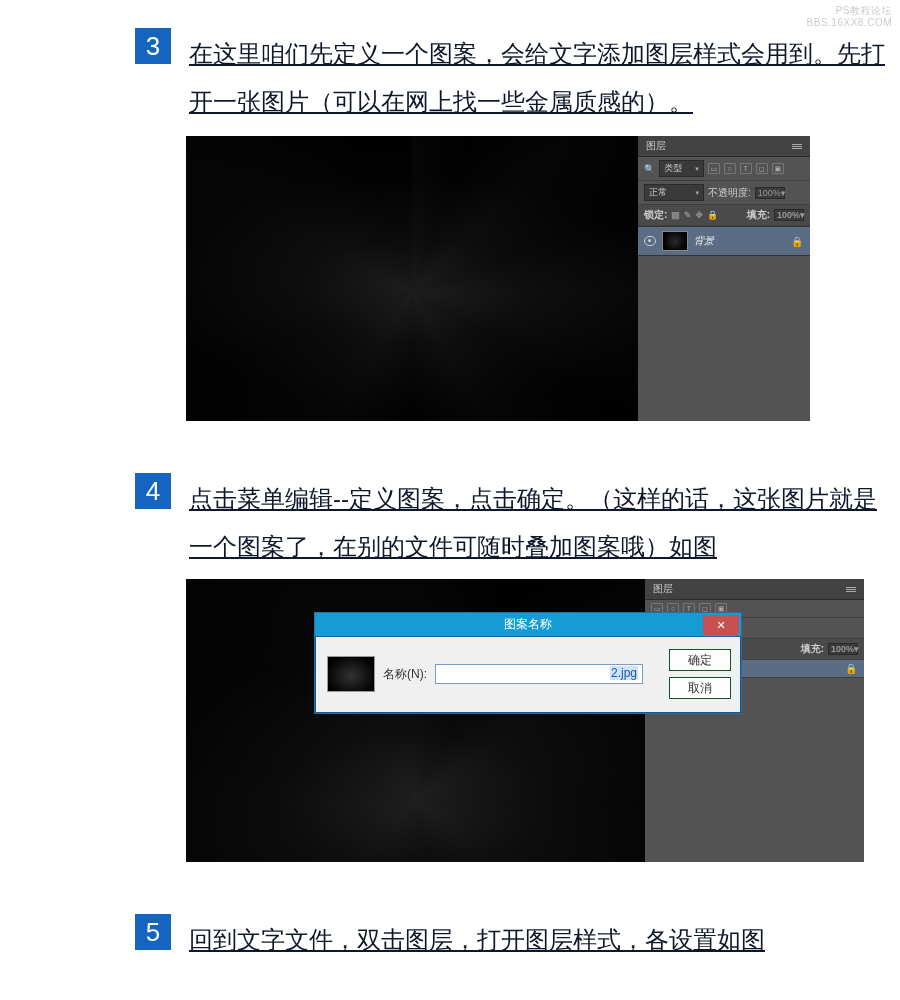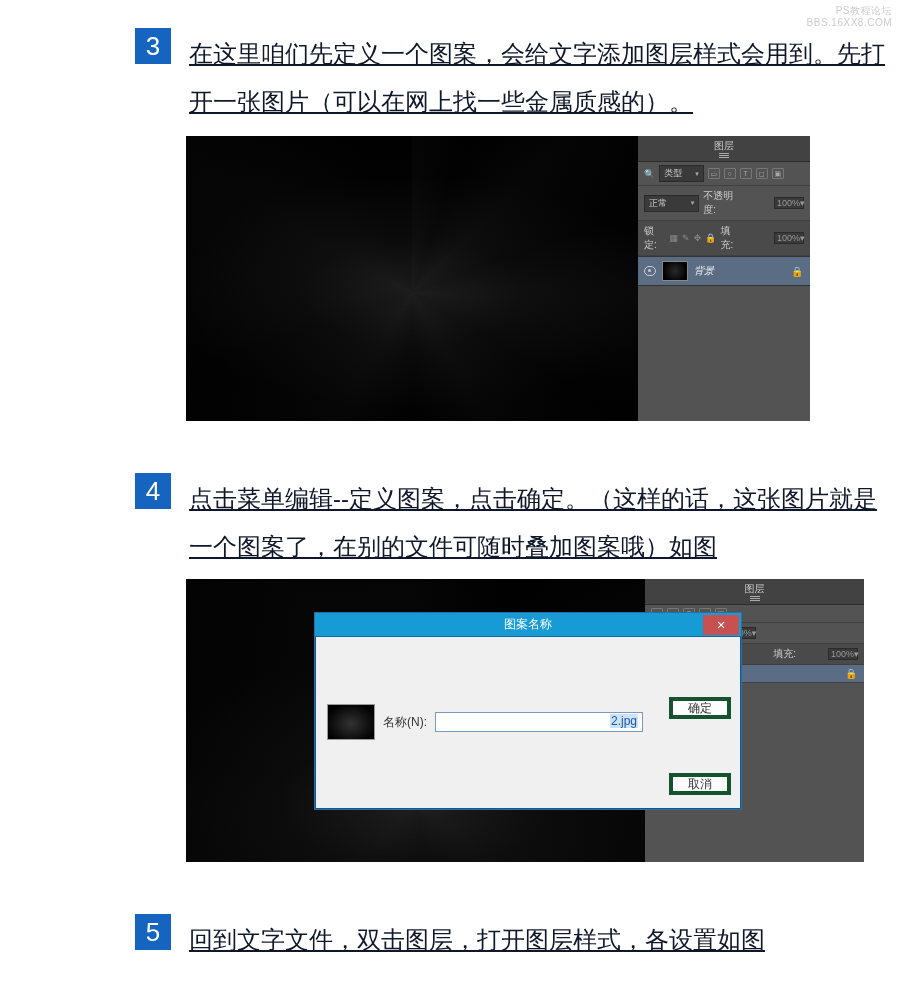"图层" .lp-tab { flex-direction: column -> none }
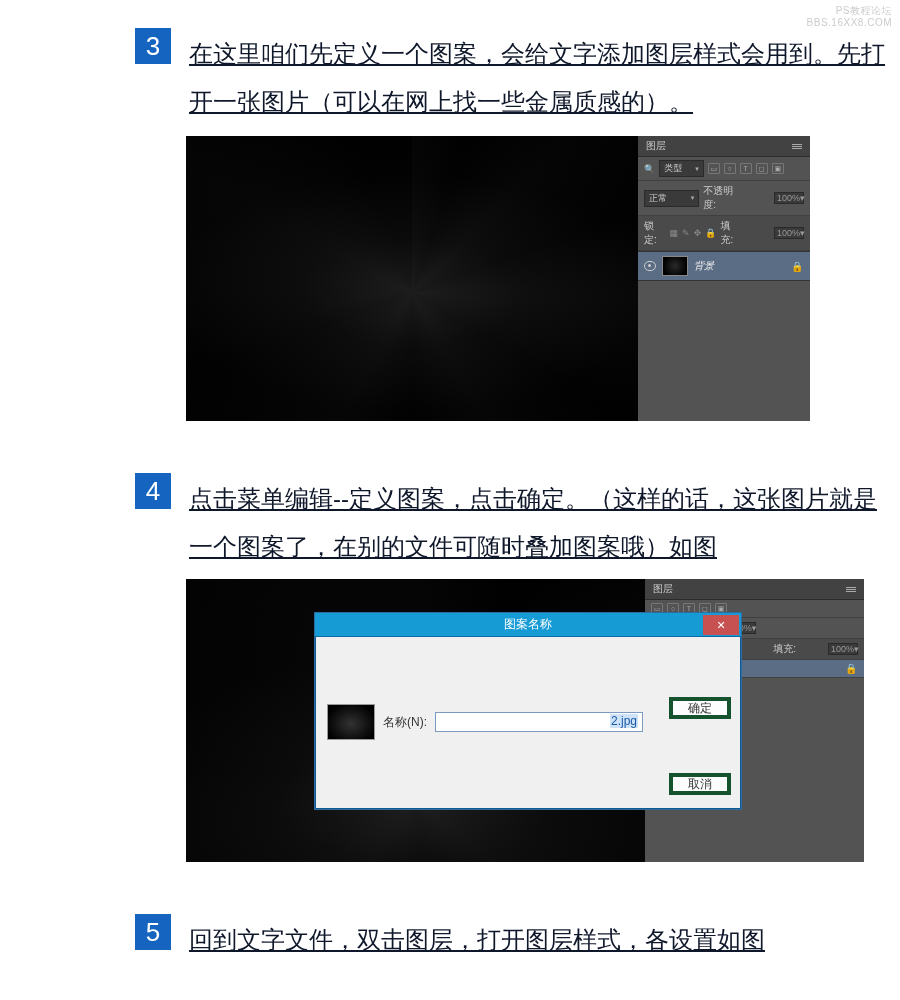"100%" .lp-val { margin-left: 28px -> none }
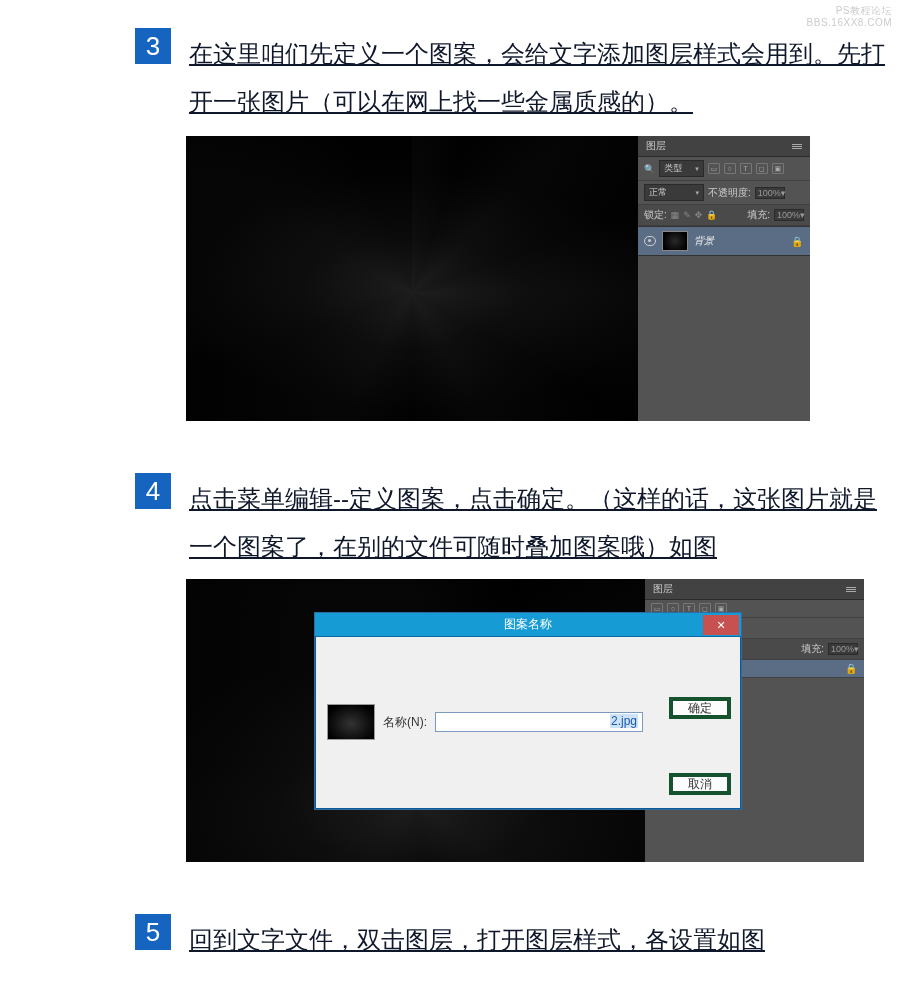"锁定:" .lp-lock-row { font-weight: none -> bold }
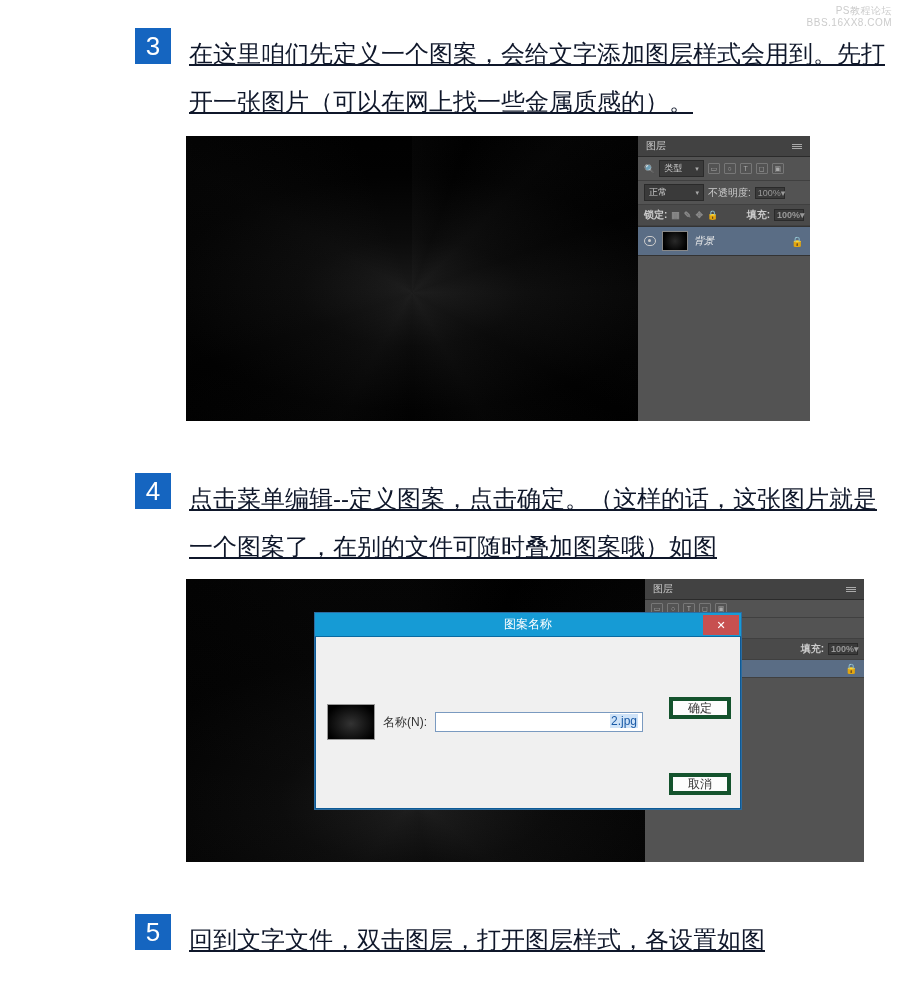"确定" .dlg-btn { border: 4px solid #14532d -> 1px solid #14532d; margin-top: 48px -> none }
